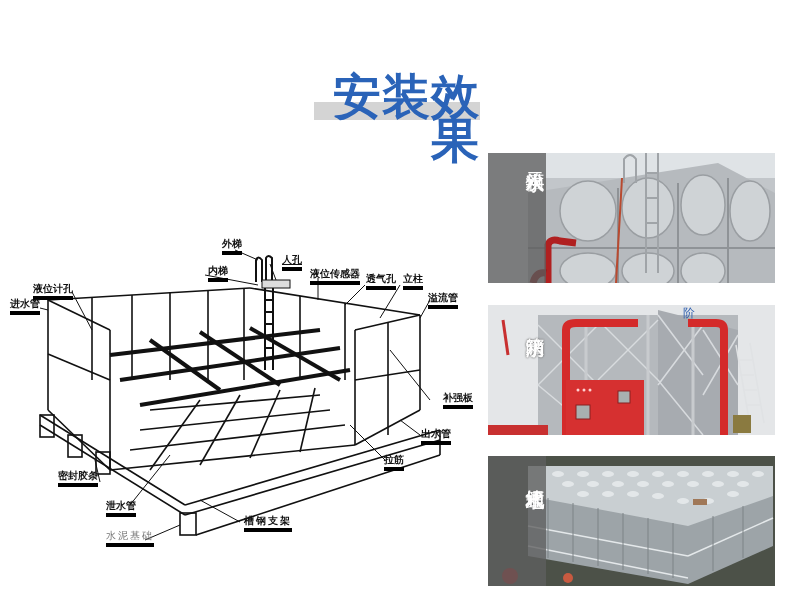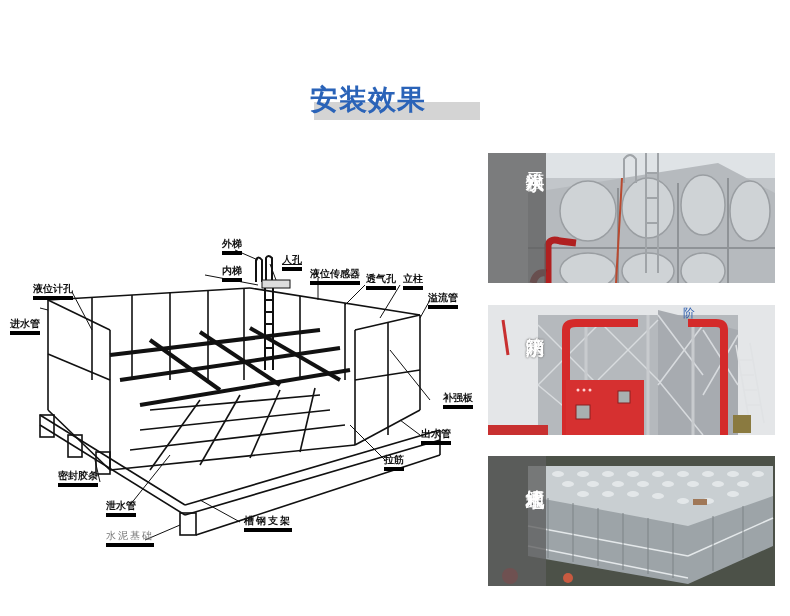"安装效果" .title { font-family: Liberation Sans, sans-serif -> Liberation Mono, monospace; font-size: 28px -> 48px; text-align: left -> right }
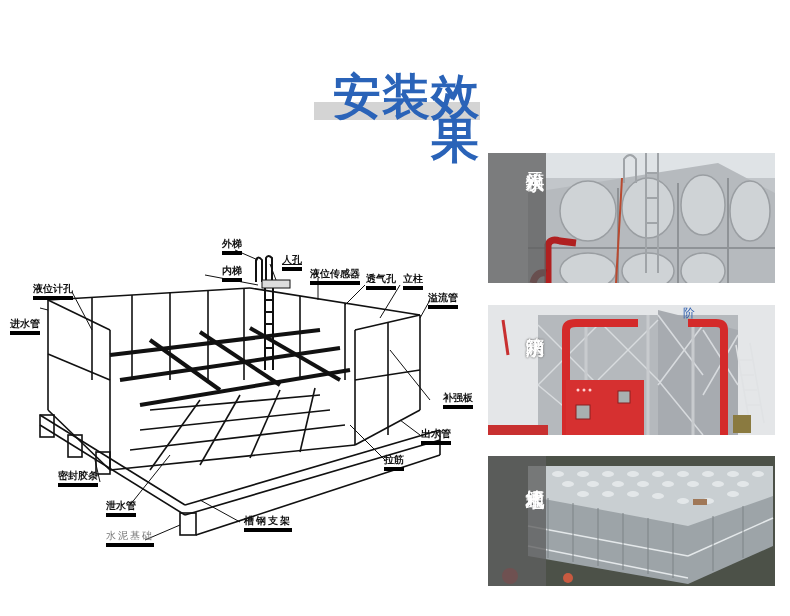"内梯" div.lbl { left: 222px -> 208px }
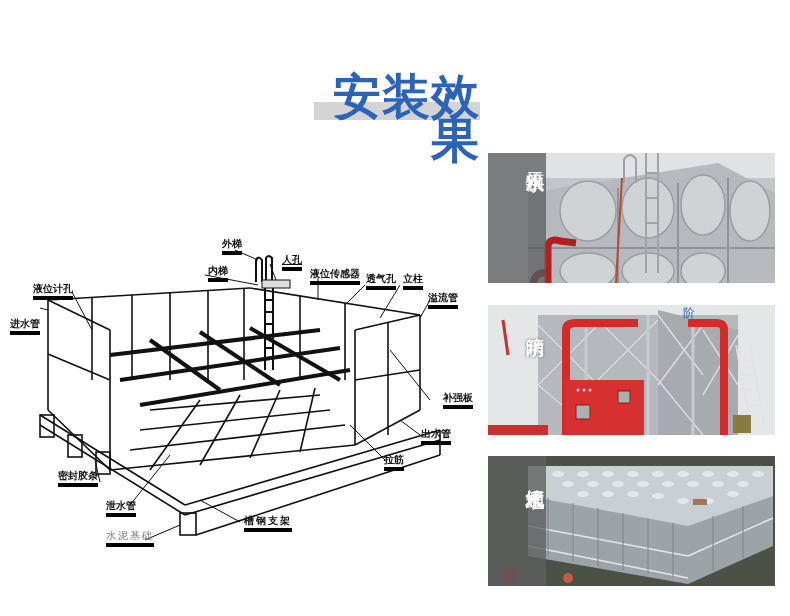"进水管" div.lbl { top: 88px -> 68px }
